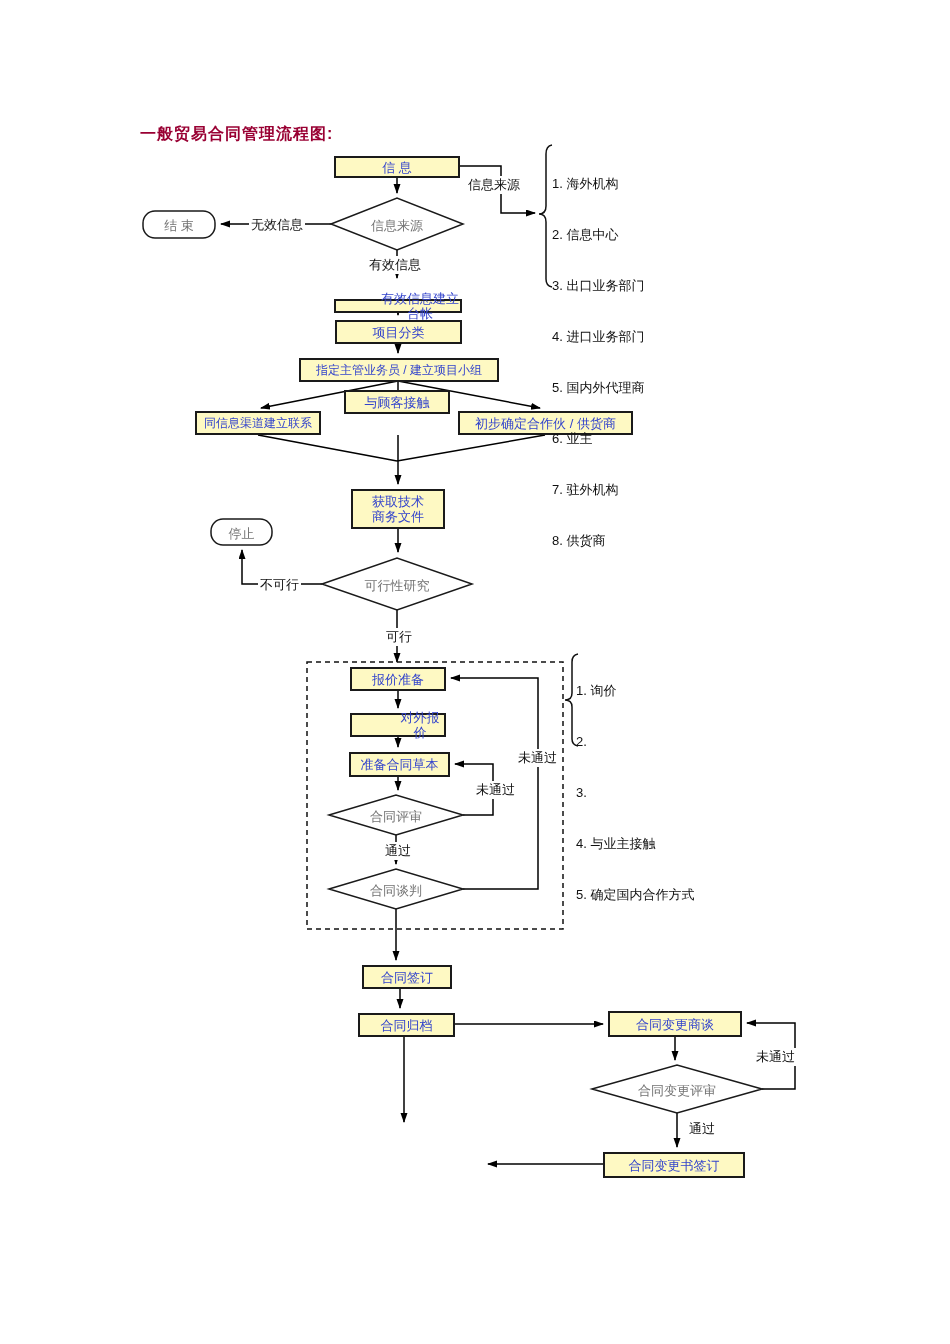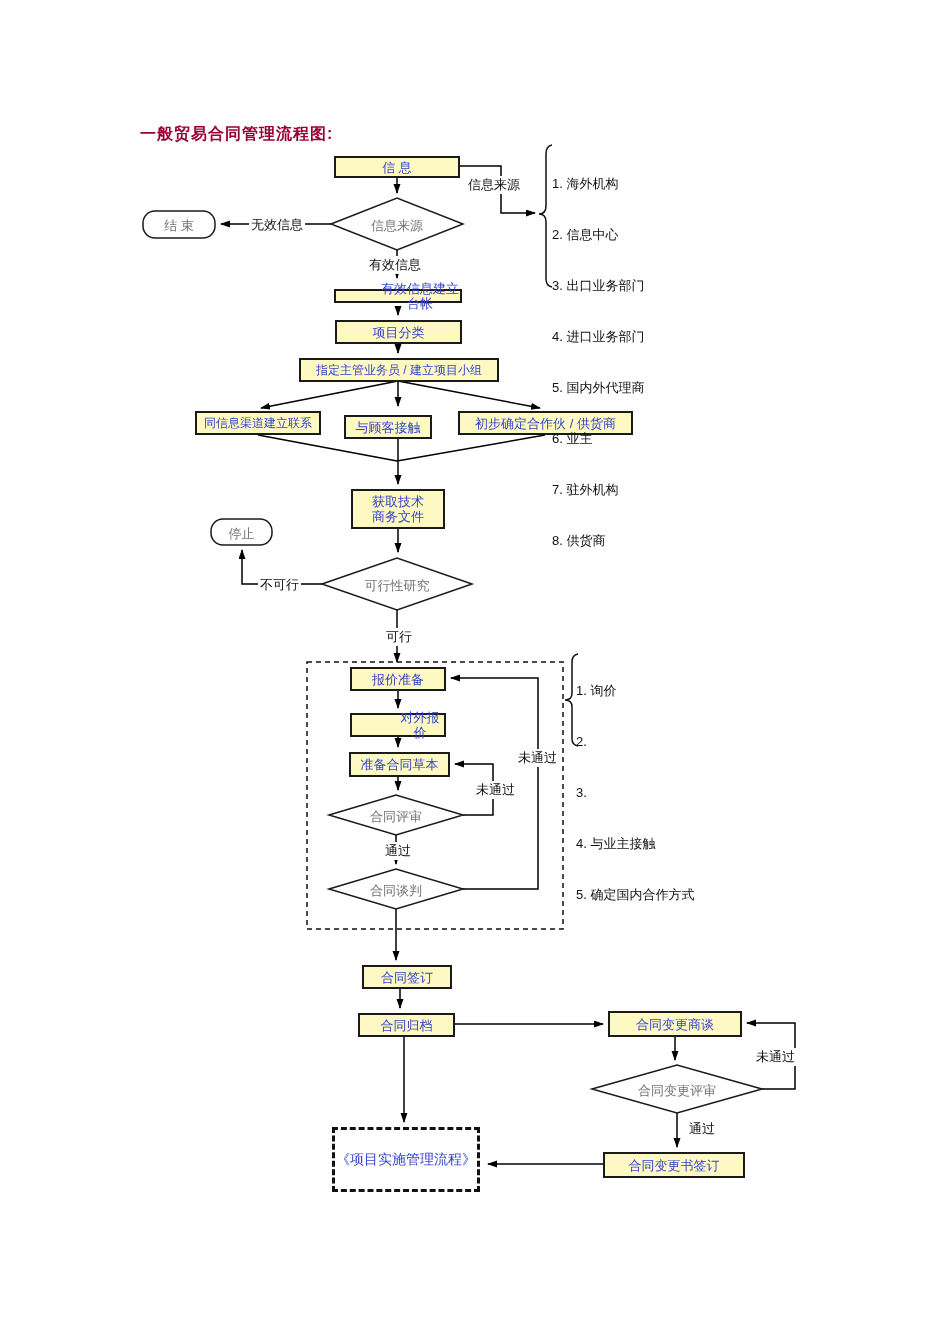"有效信息建立台帐" div.proc { top: 289px -> 299px }
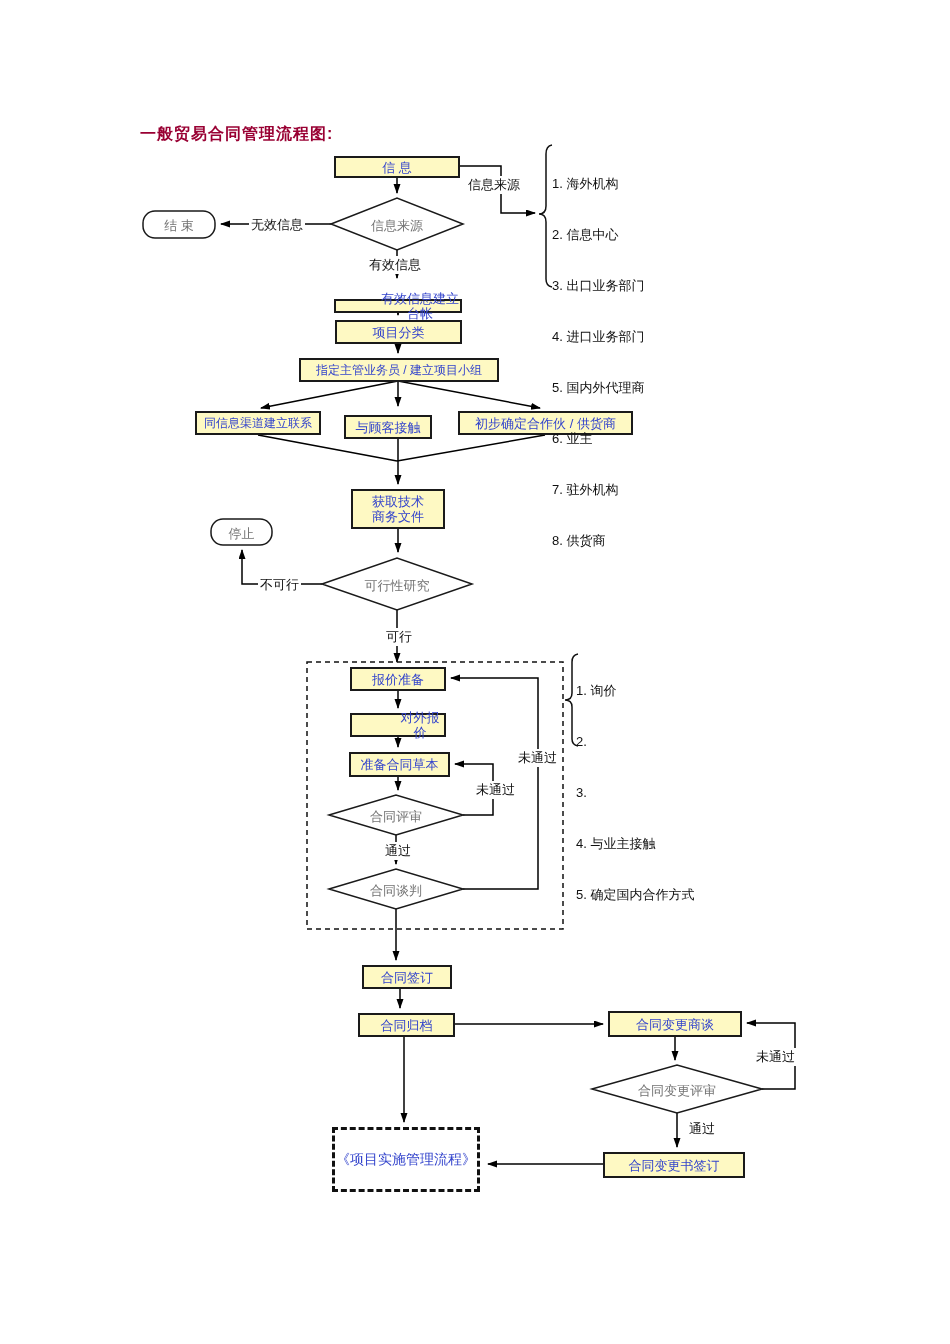"与顾客接触" div.proc { top: 415px -> 390px; width: 88px -> 106px }
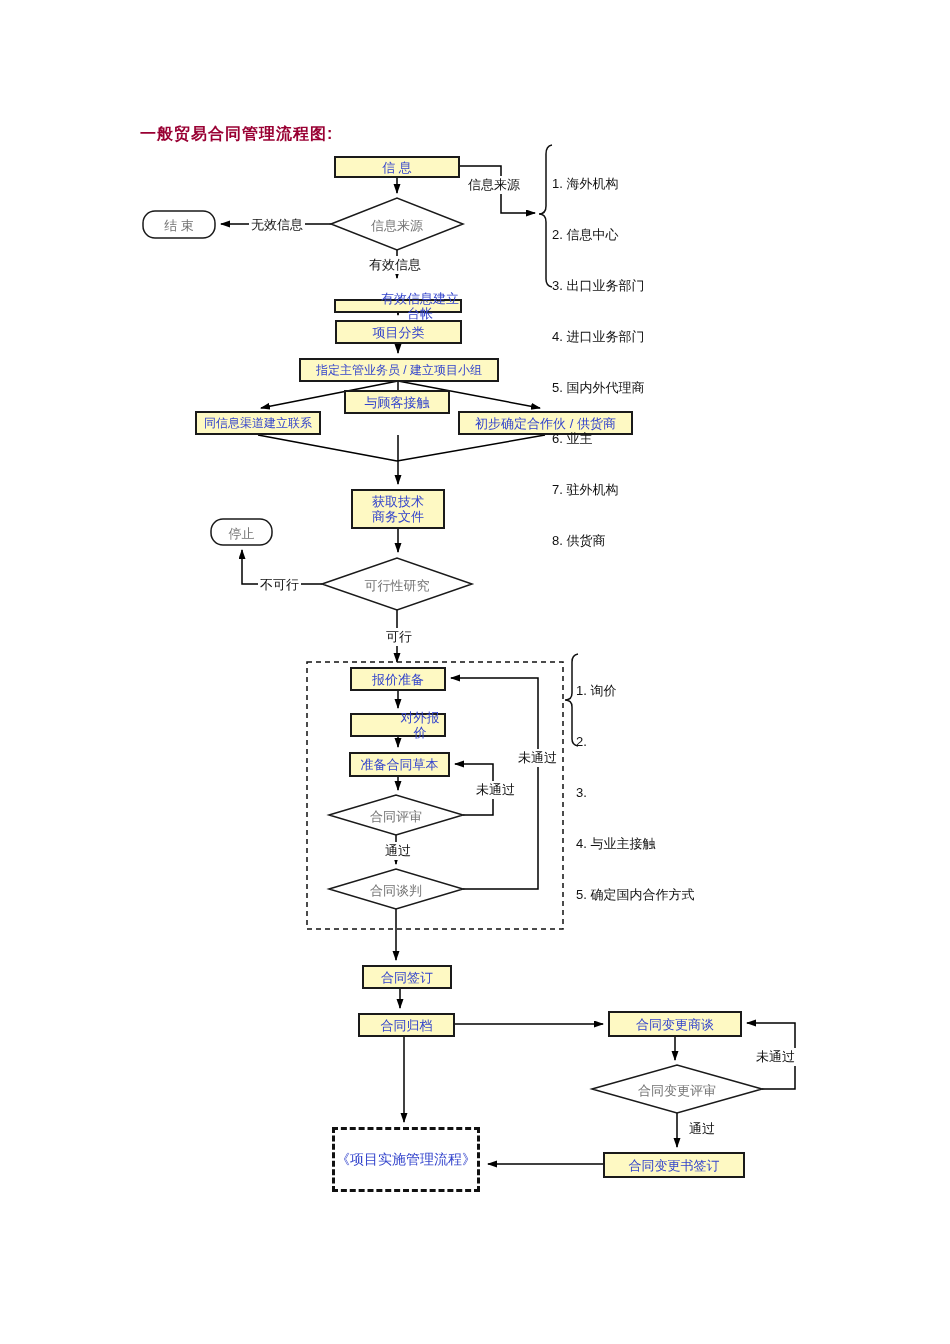"《项目实施管理流程》" div.impl { html: <div>《项目实施管理流程》</div> -> none }
